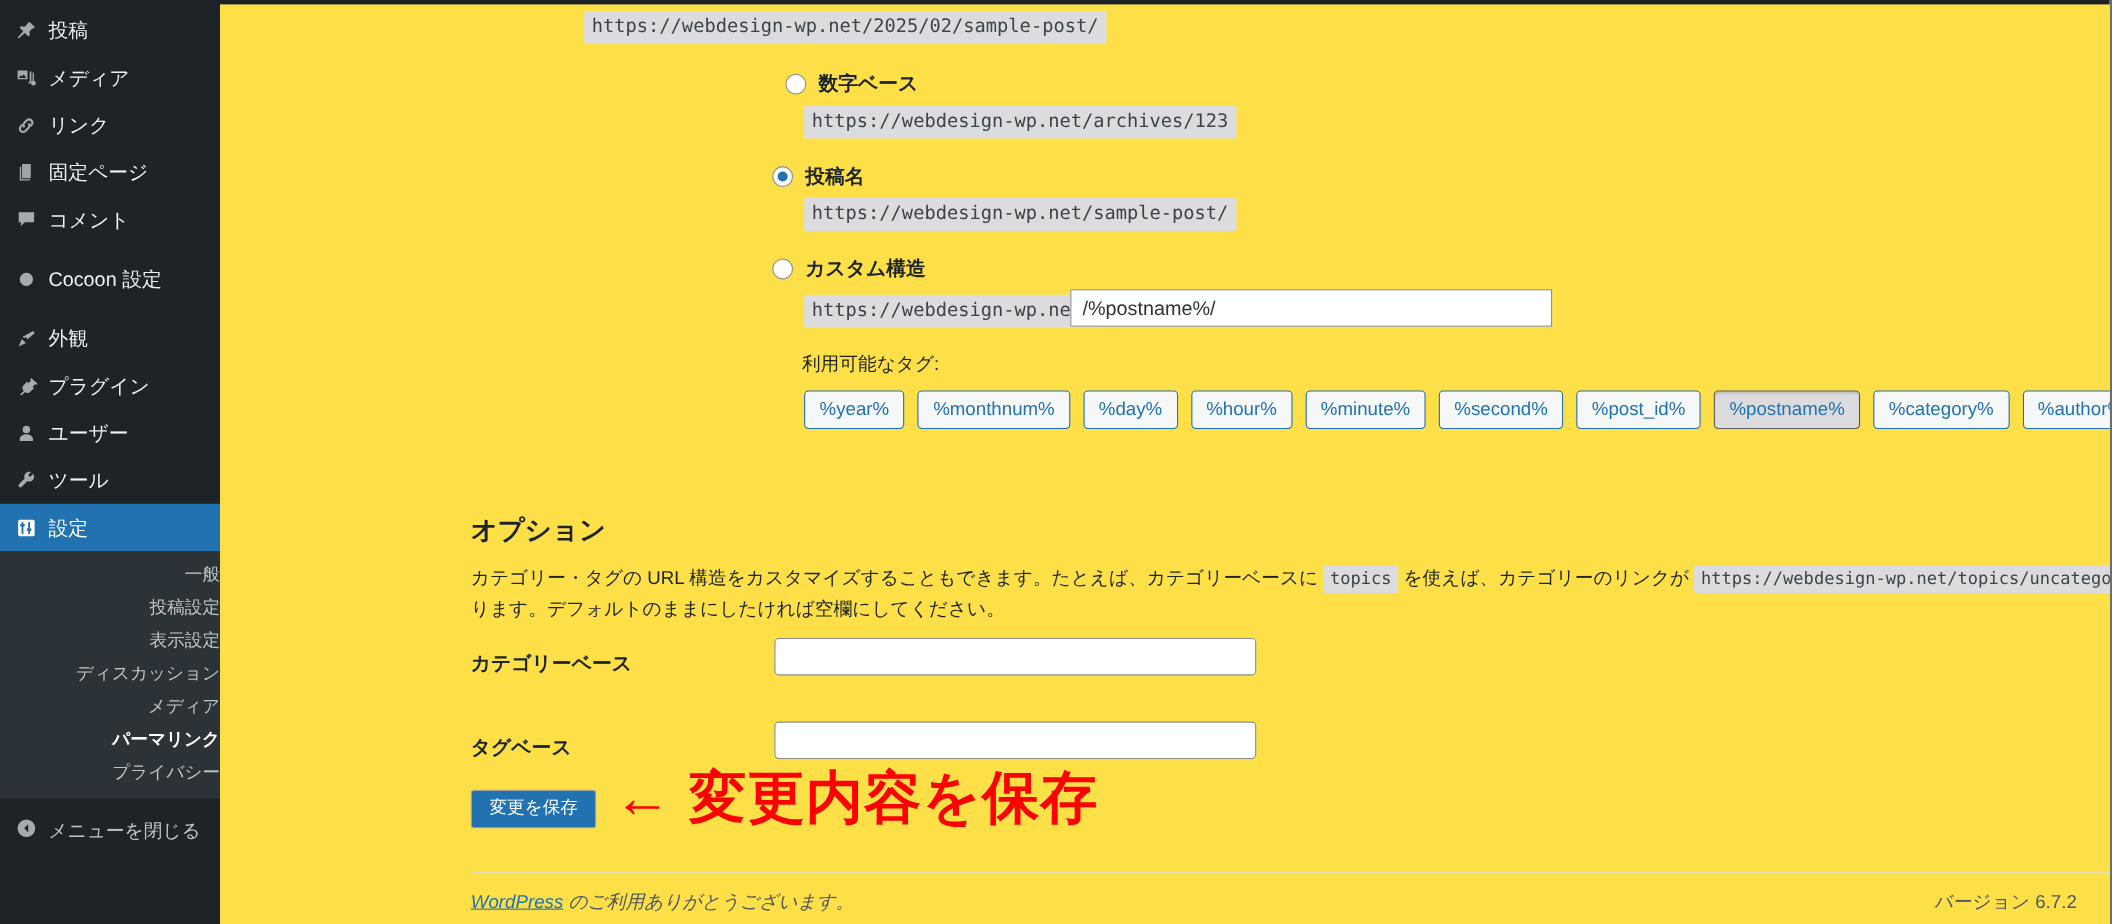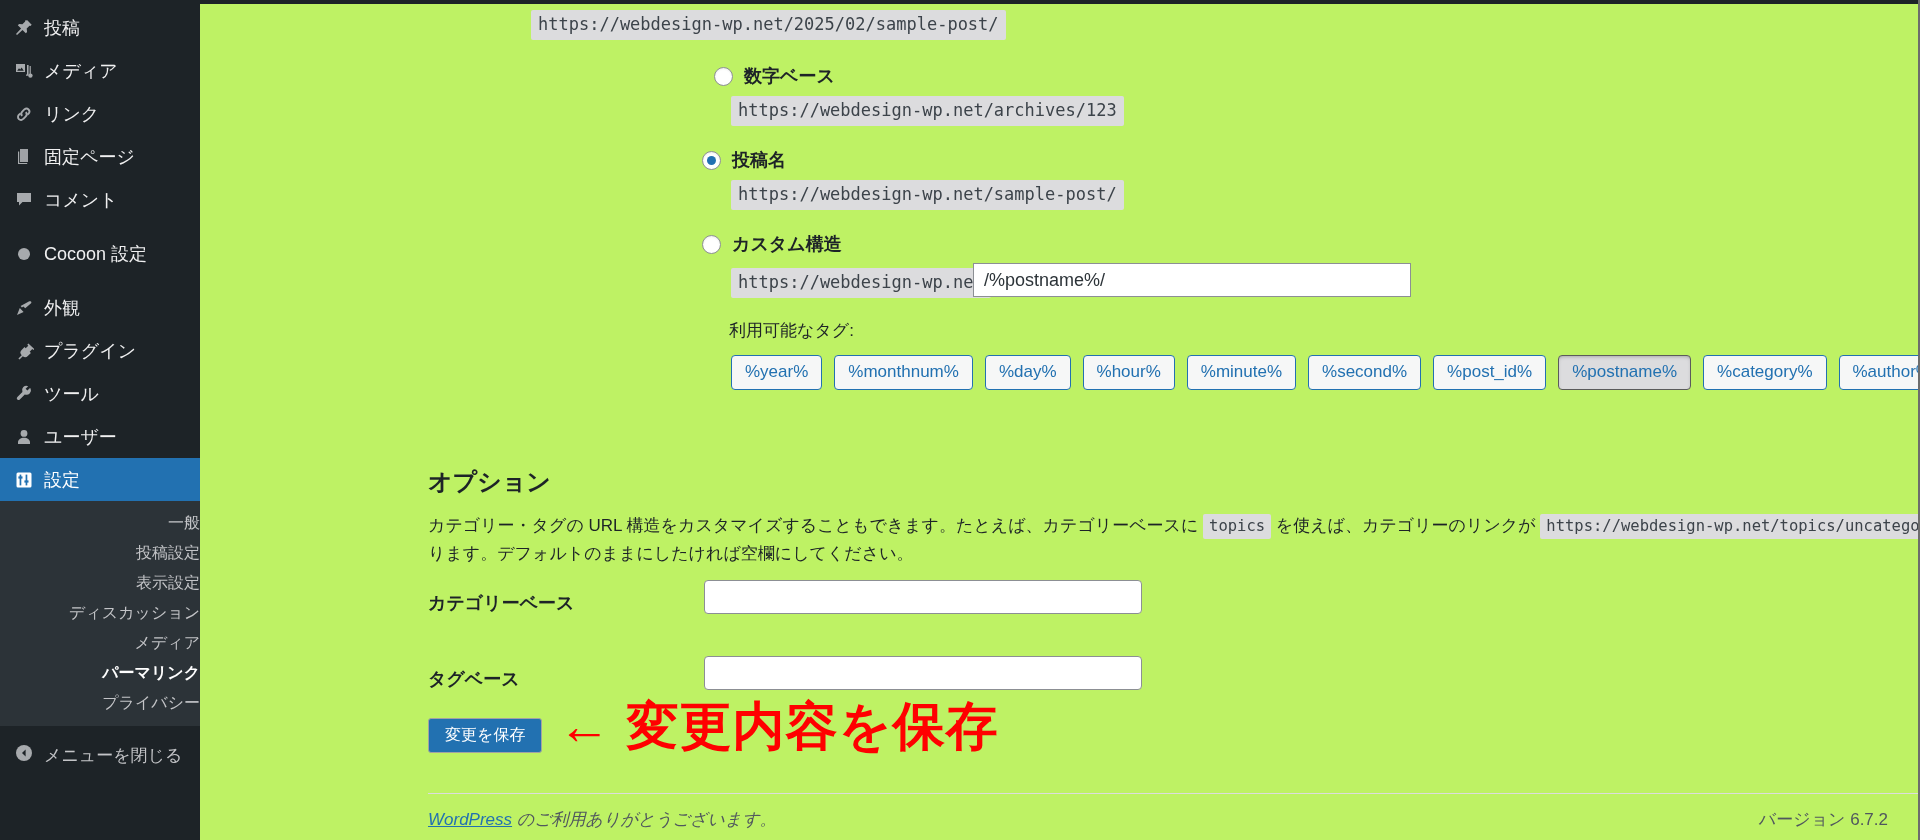"https://webdesign-wp.net/2025/02/sample-" #main { background: #bef264 -> #fde047 }
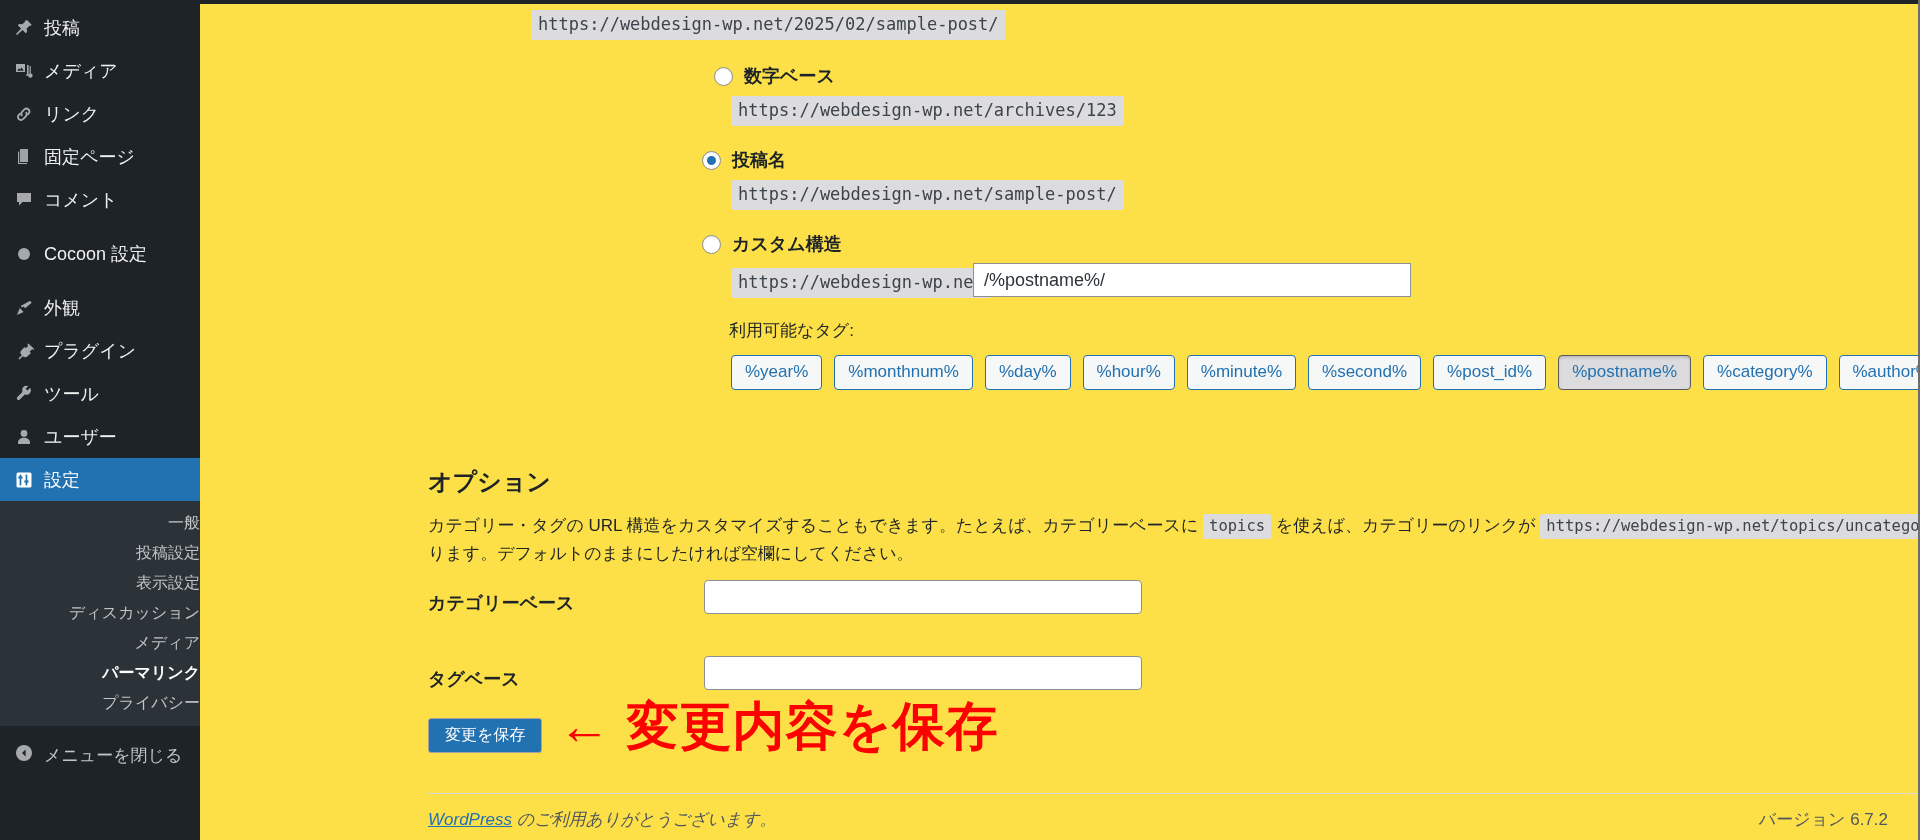"ツール" div.menu-item { order: before "ユーザー" -> after "ユーザー" }
